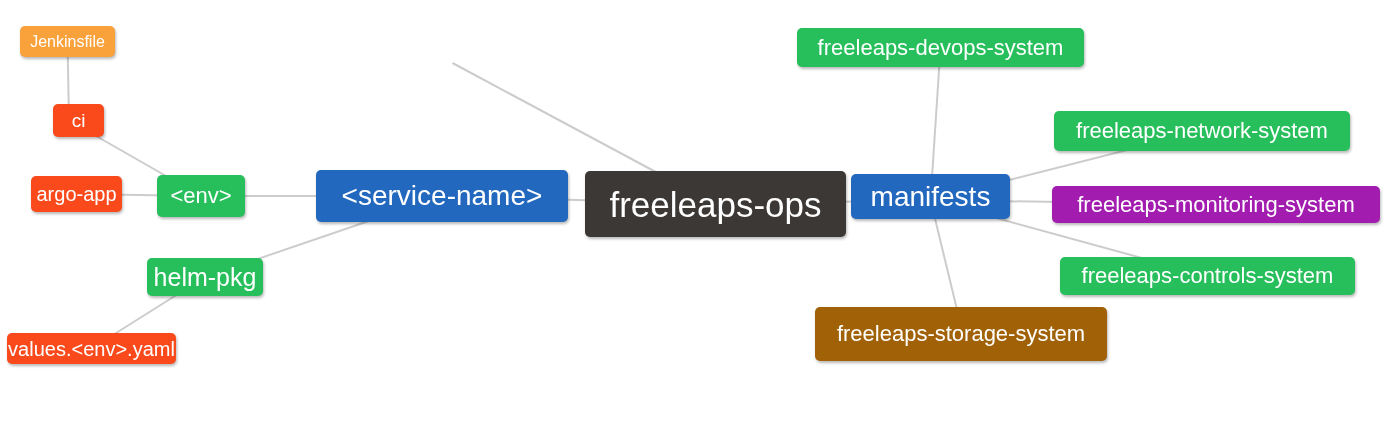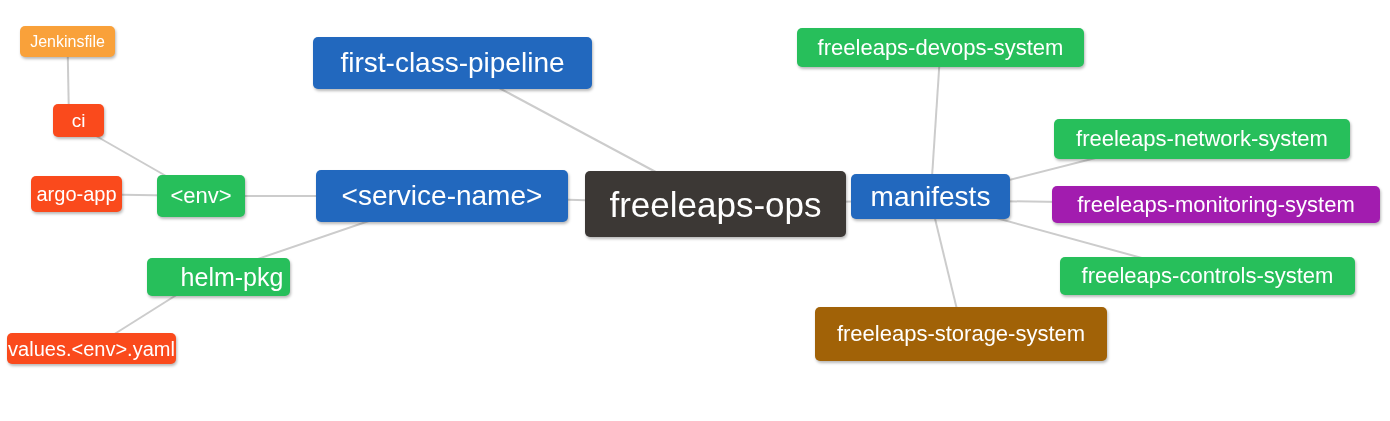"first-class-pipeline" div.node { html: <div>first-class-pipeline</div> -> none }
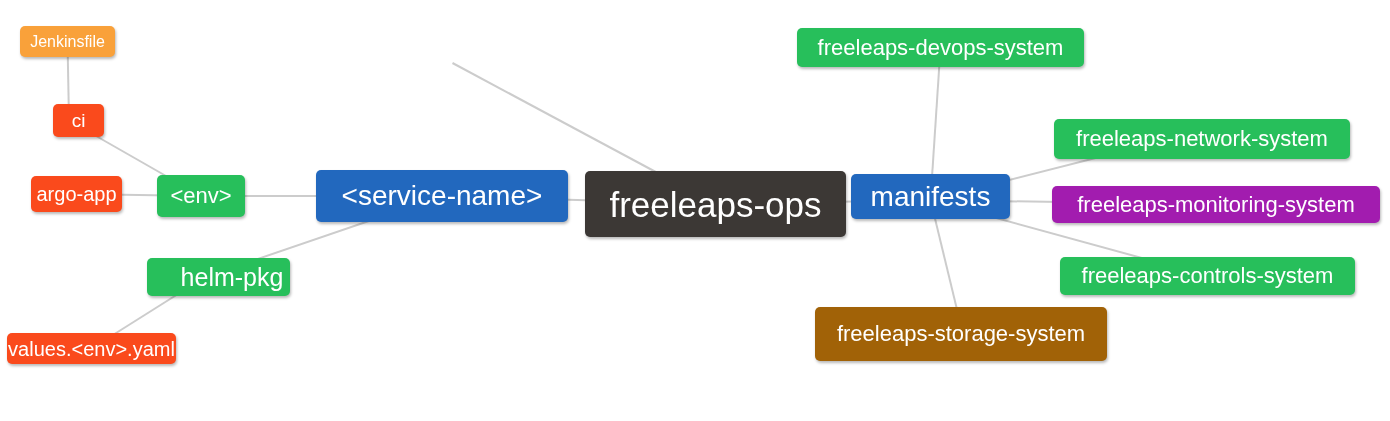"freeleaps-network-system" div.node { top: 119px -> 111px }
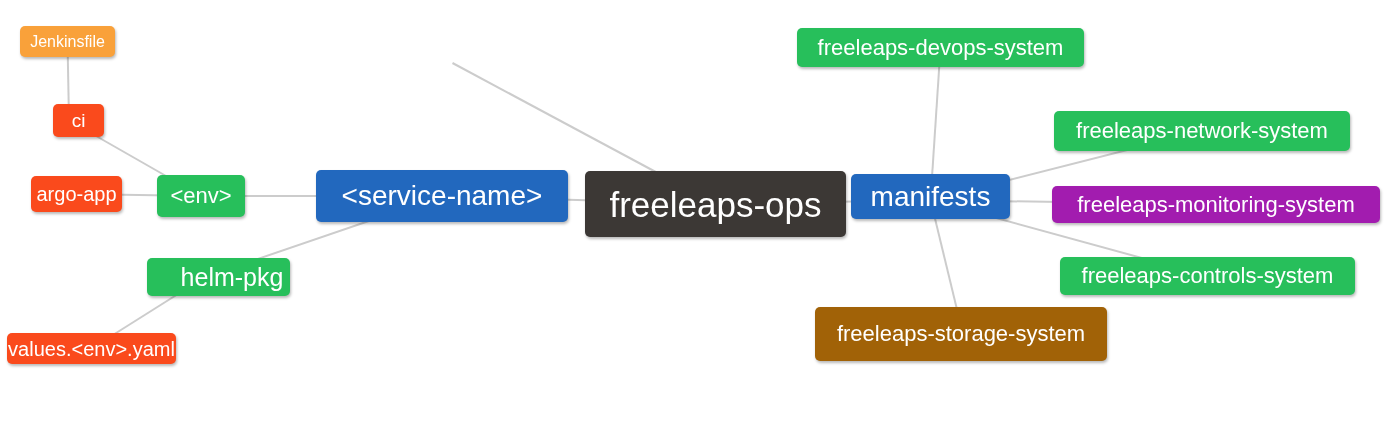"helm-pkg" div.node { padding-left: 27px -> none }
